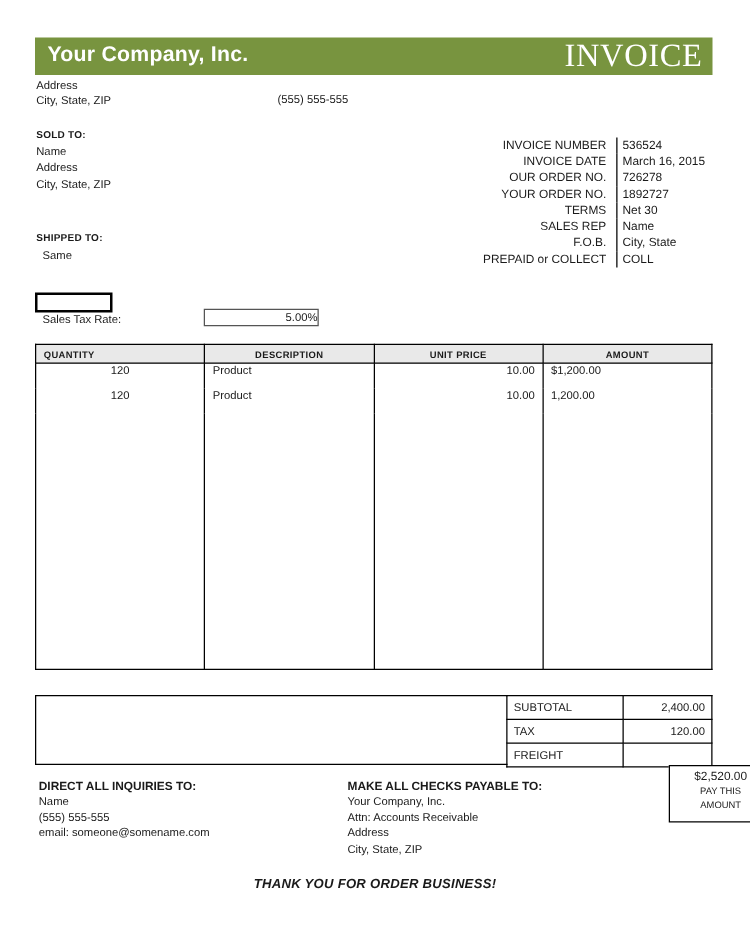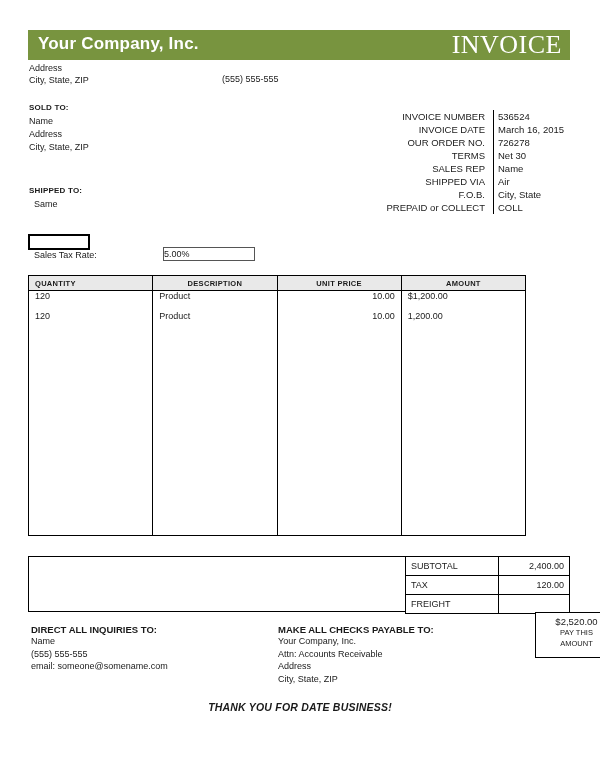"YOUR ORDER NO." tr { html: none -> <tr> <td>YOUR ORDER NO.</td> <td>1892727</td> </tr> }
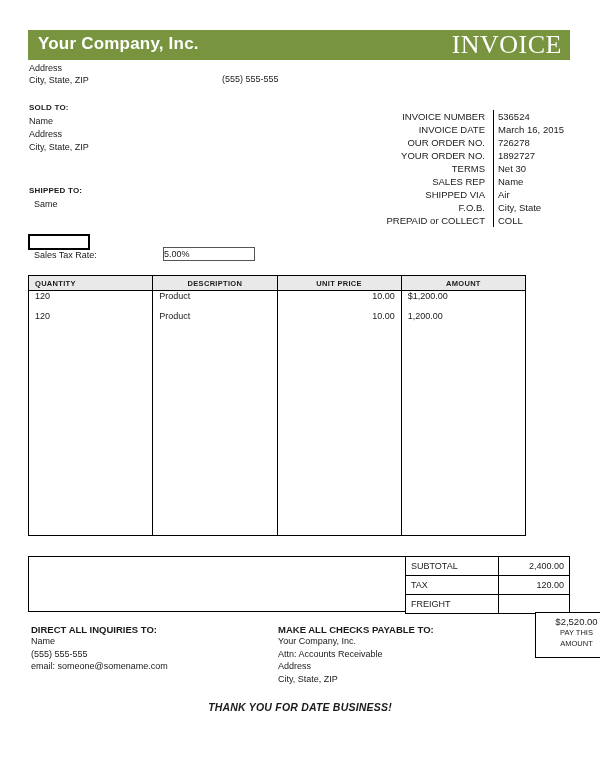"SHIPPED VIA" tr { html: <tr> <td>SHIPPED VIA</td> <td>Air</td> </tr> -> none }
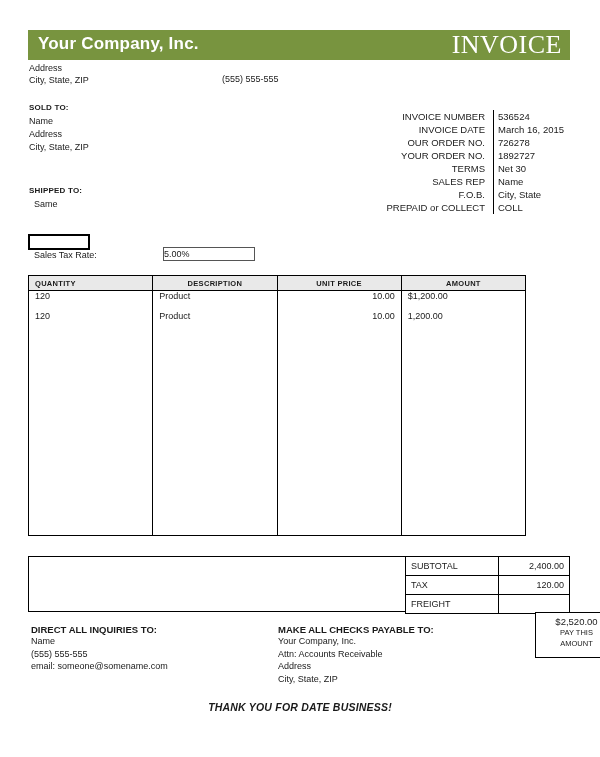"5.00%" .tax-value { padding-left: none -> 16px; text-align: left -> right }
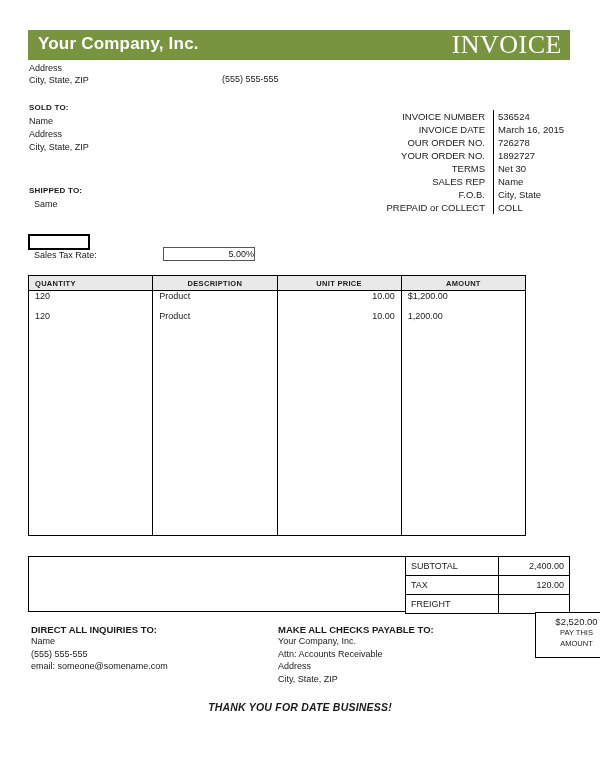"QUANTITY" .items { width: 498px -> 542px }
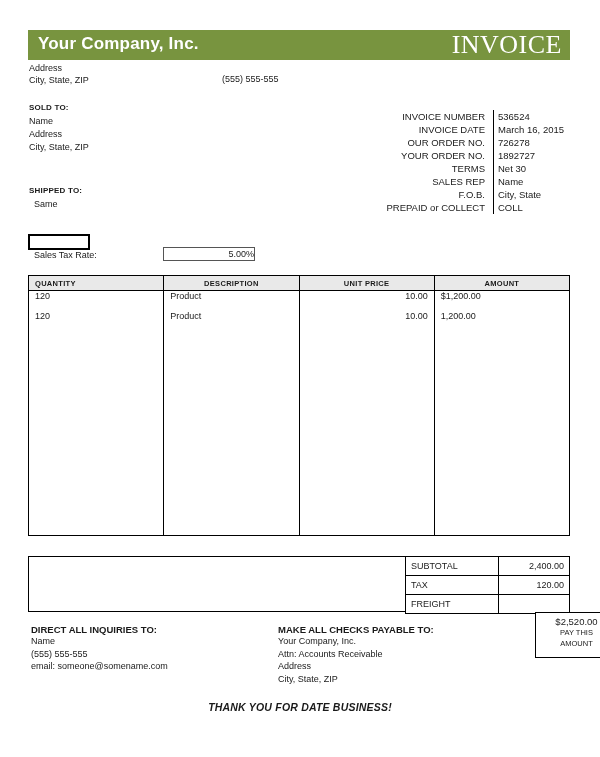"120" .items td.c-qty { text-align: none -> center }
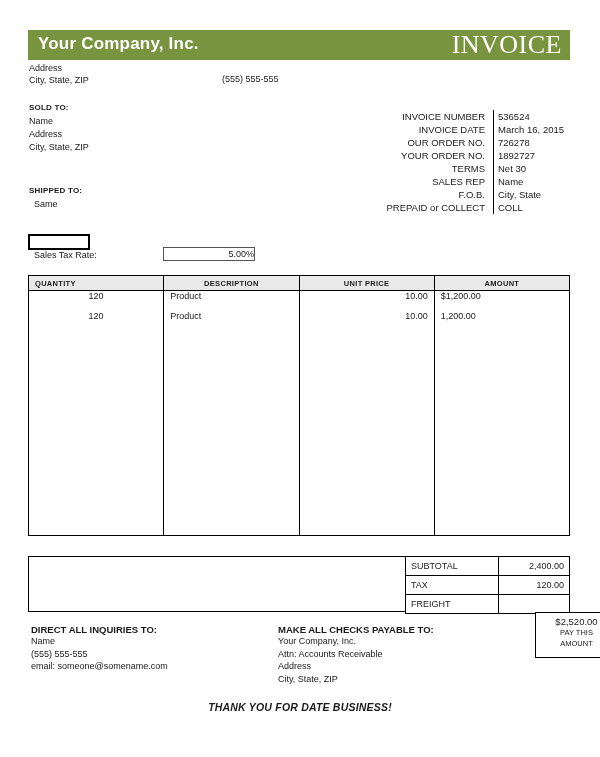"THANK YOU FOR DATE BUSINESS!" div.thanks { text: DATE -> ORDER }
